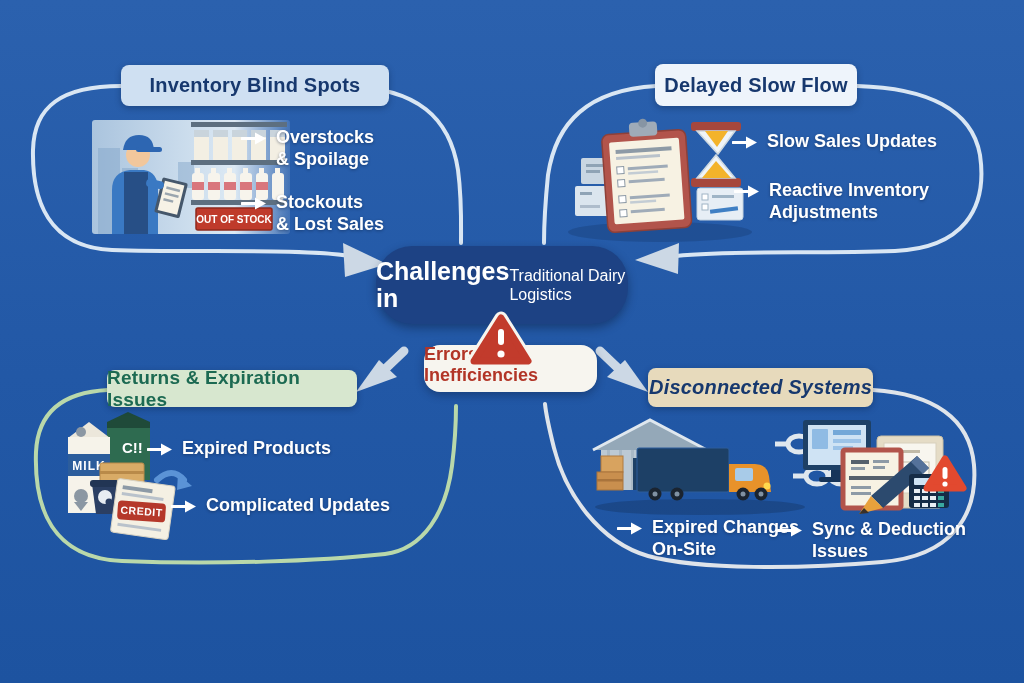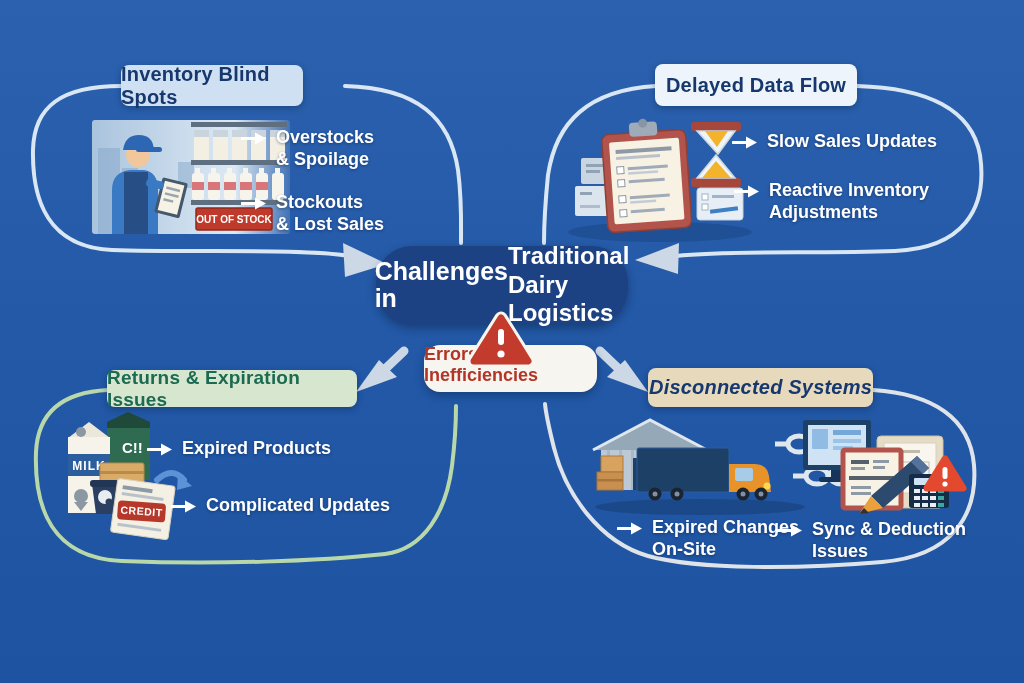"Inventory Blind Spots" #h-tl { width: 182px -> 268px }
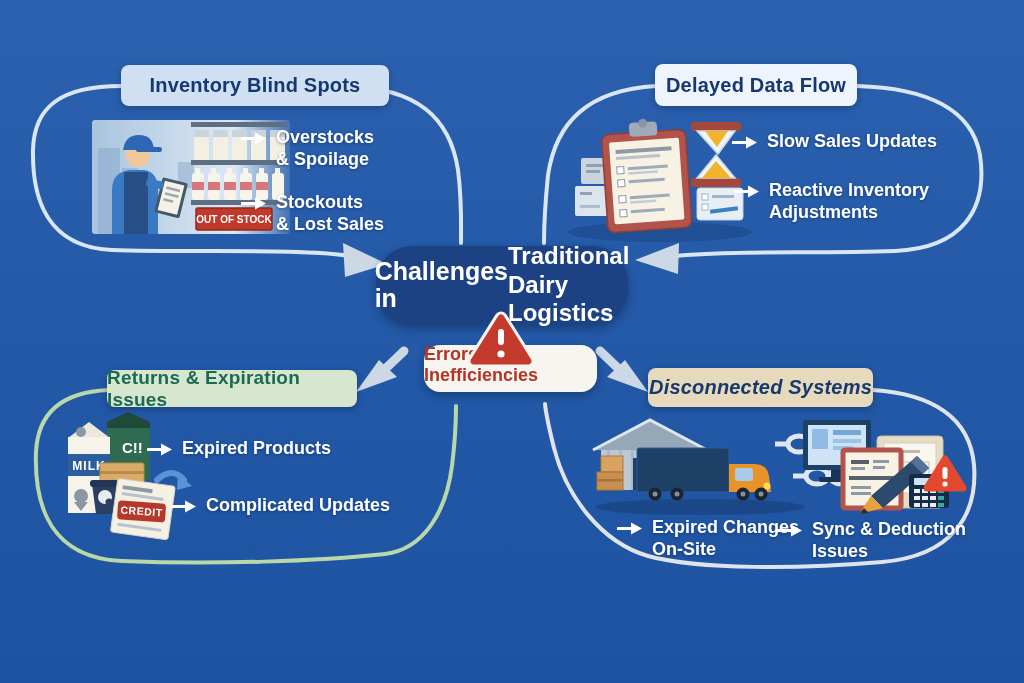"Delayed Data Flow" span { text: Data -> Slow }
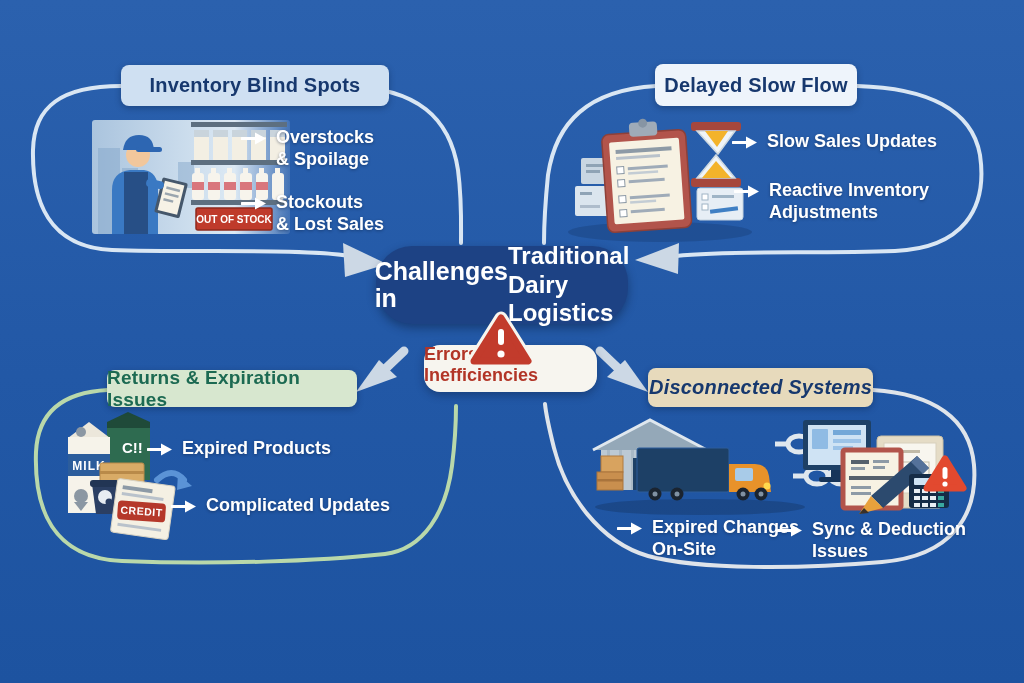"Traditional Dairy Logistics" .center-box .c2 { font-size: 24px -> 16px; font-weight: bold -> normal }
